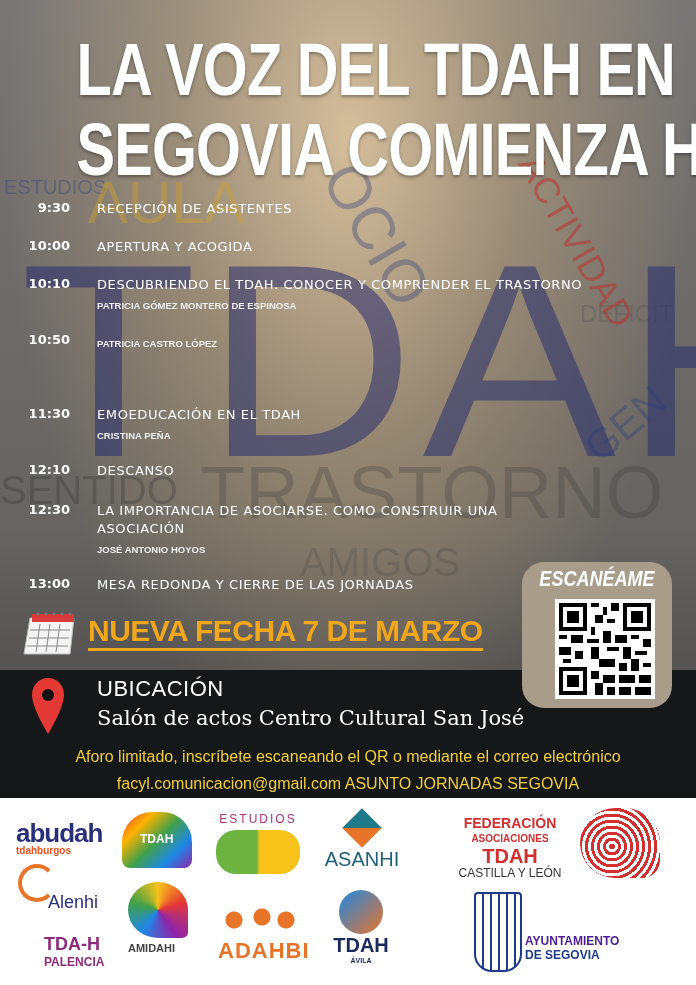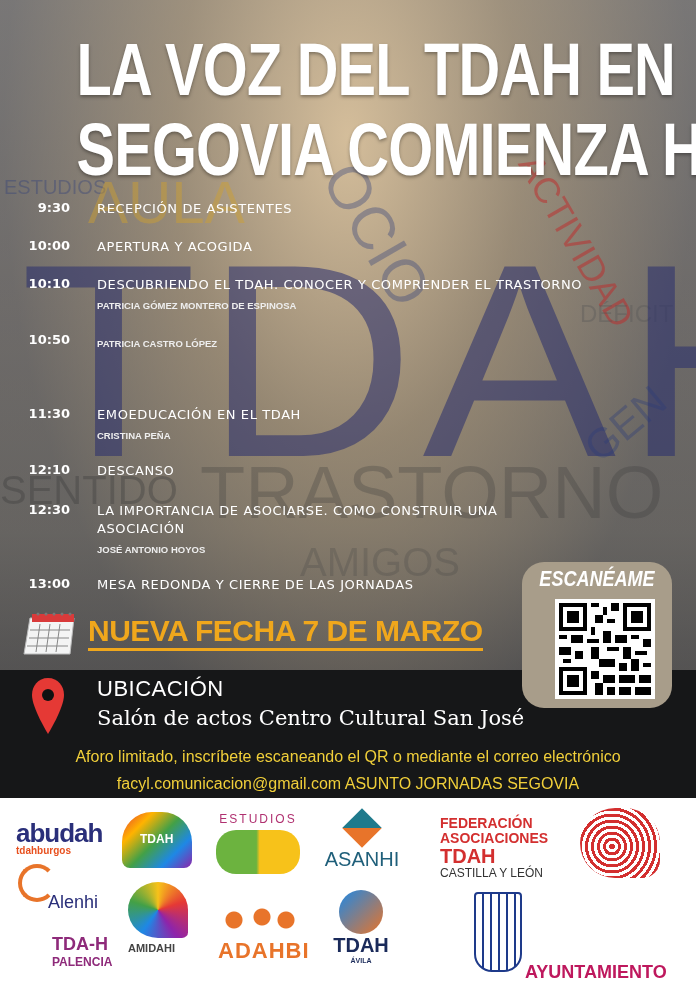"FEDERACIÓN" div.logo { text-align: left -> center }
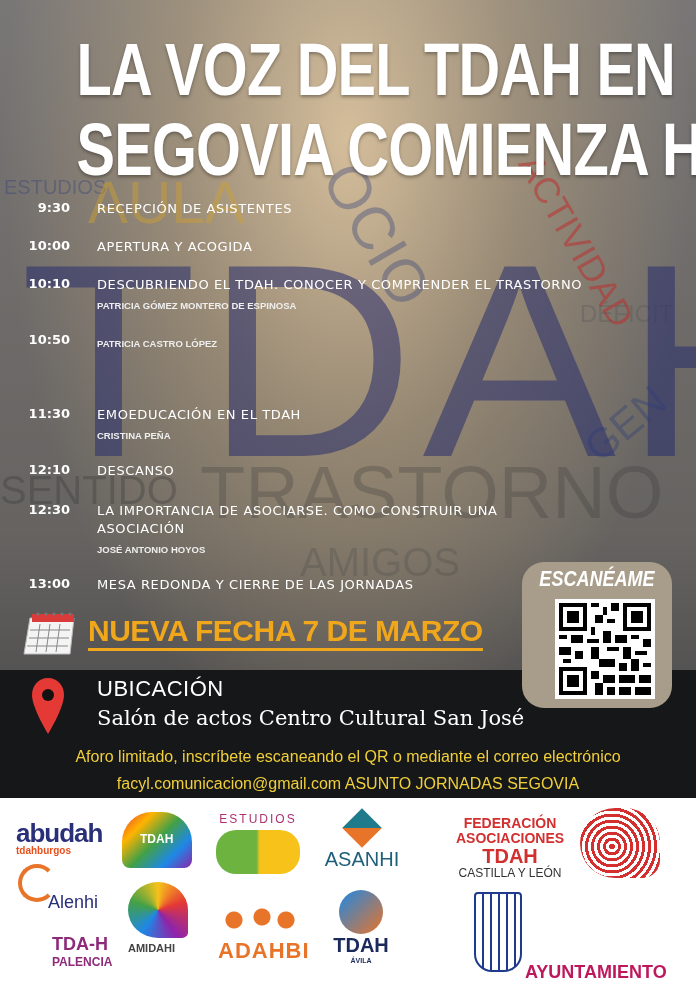"ASOCIACIONES" span { font-size: 14px -> 10px }
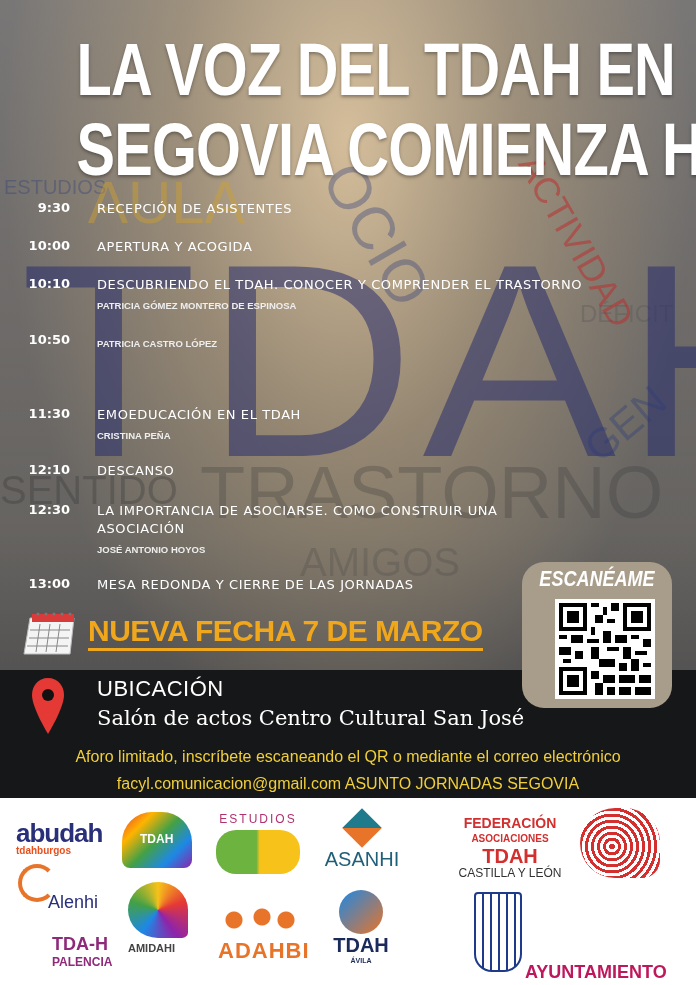"TDA-H" div.logo { left: 22px -> 14px }
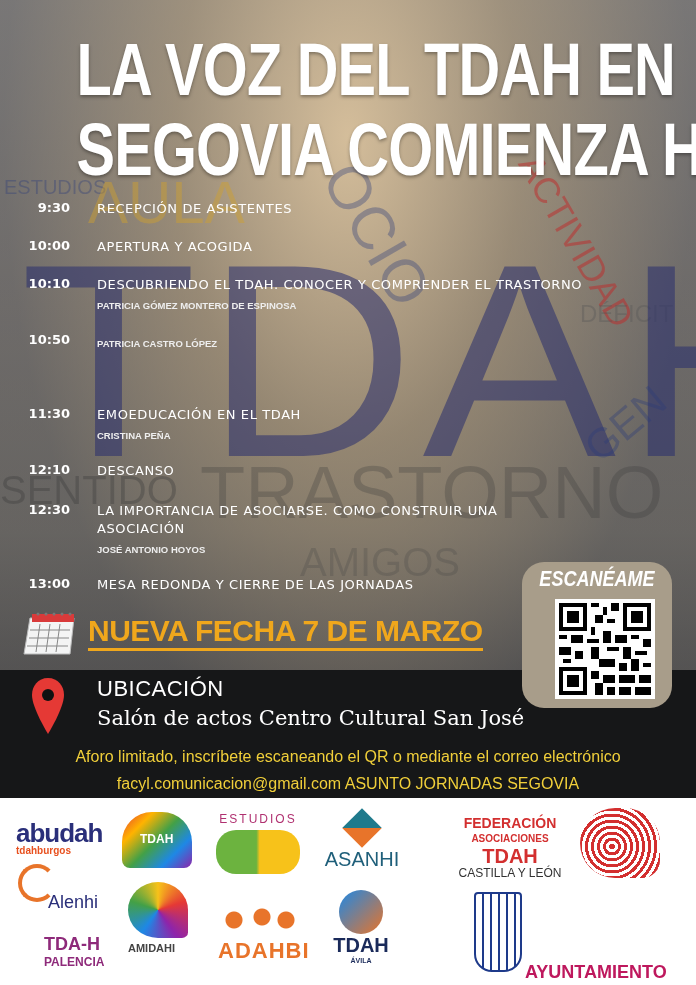"AYUNTAMIENTO" span { color: #be185d -> #4c1d95; font-size: 18px -> 12px; margin-top: 28px -> none }
